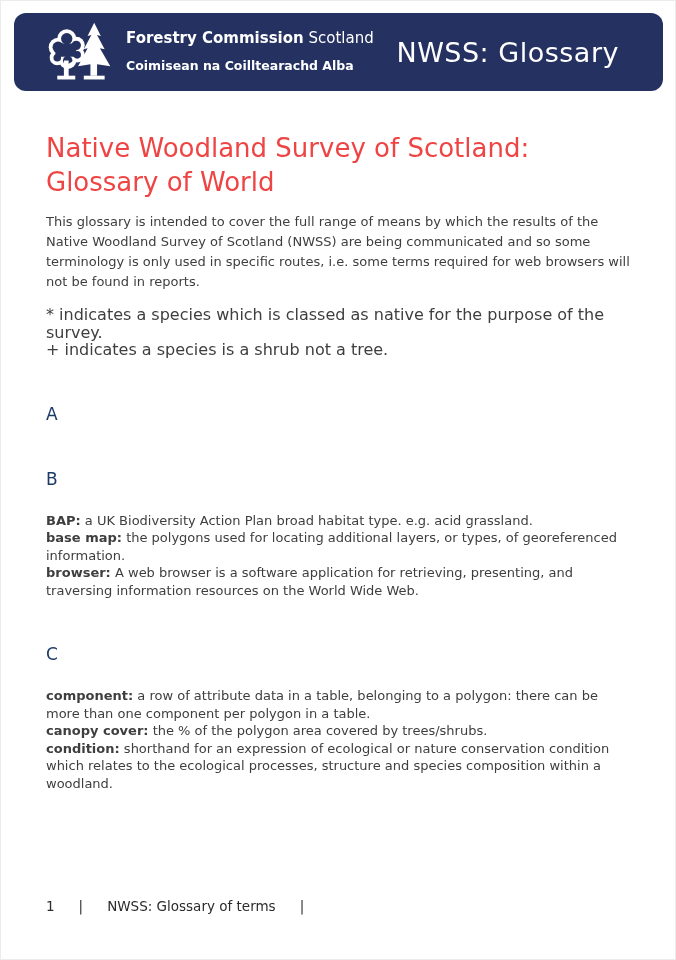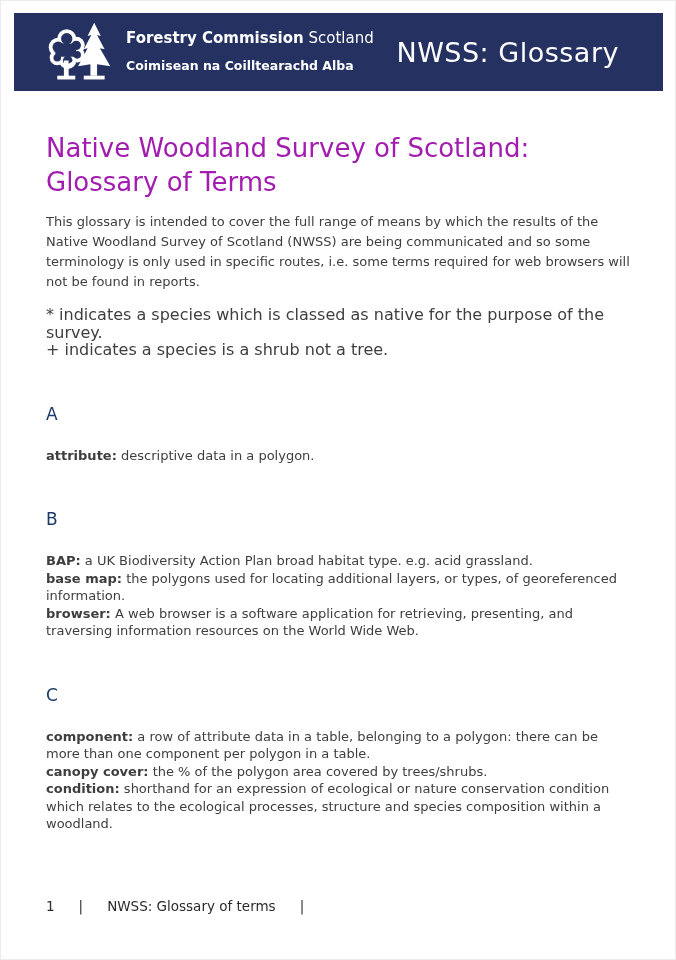"Forestry Commission Scotland" .banner { border-radius: none -> 12px }
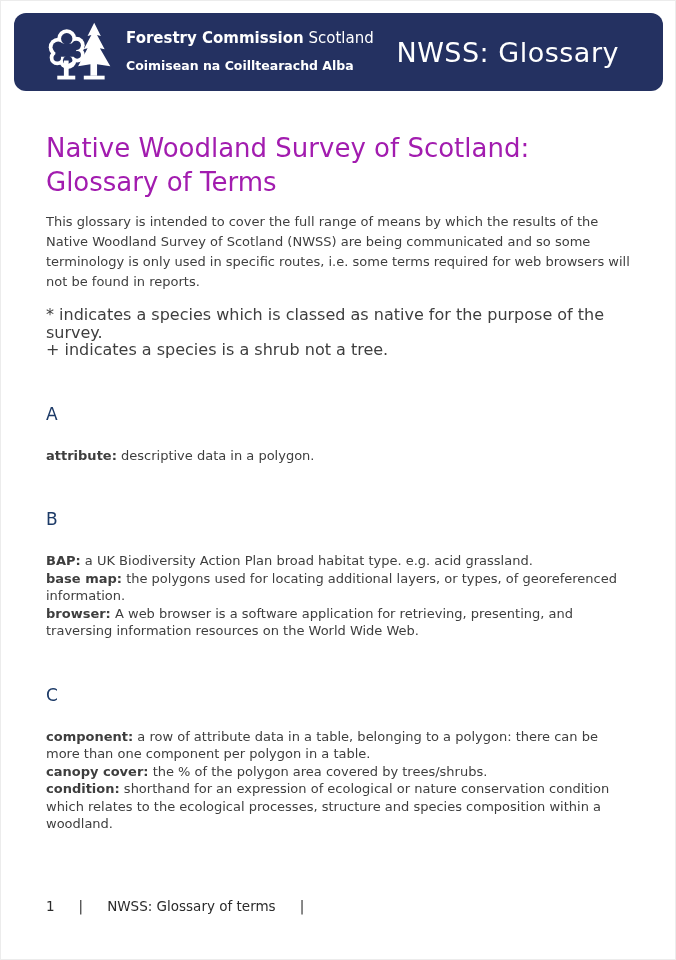"Native Woodland Survey of Scotland:" .doc-title { color: #a21caf -> #ef4444 }
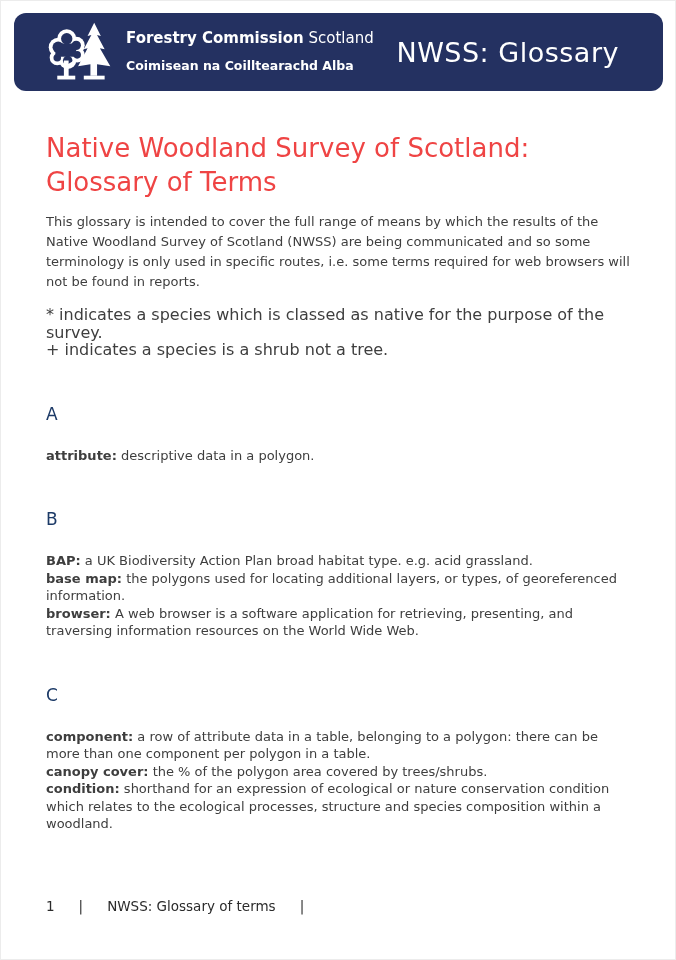"Glossary of Terms" div { text: Terms -> World }
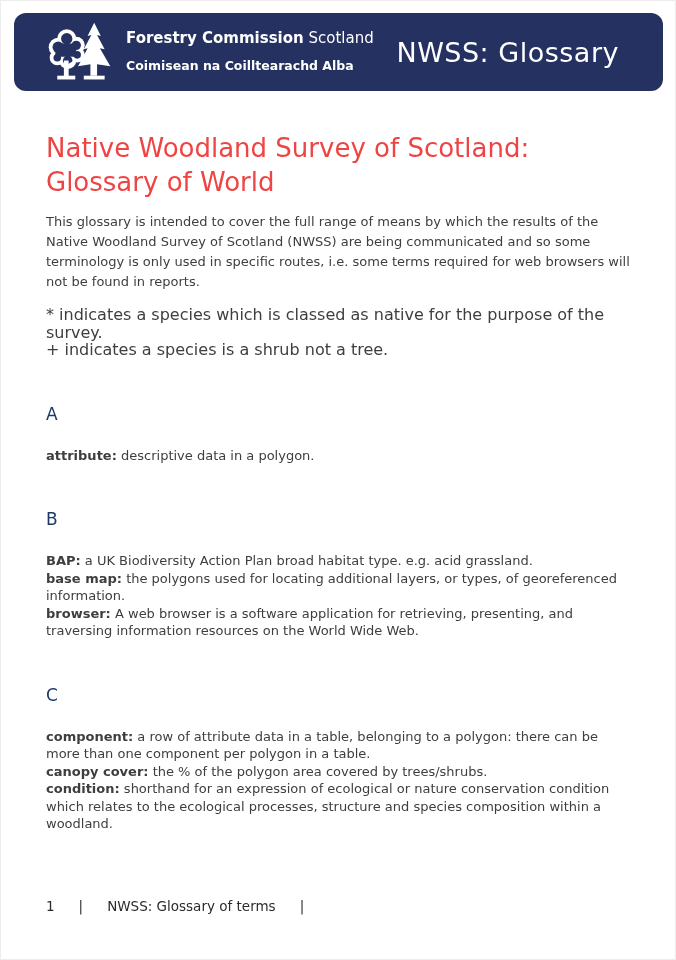"attribute: descriptive data in a" div.entries { html: <div> <div> <b>attribute:</b> <span>descriptive data in a polygon.</span> </div> </div> -> none }
